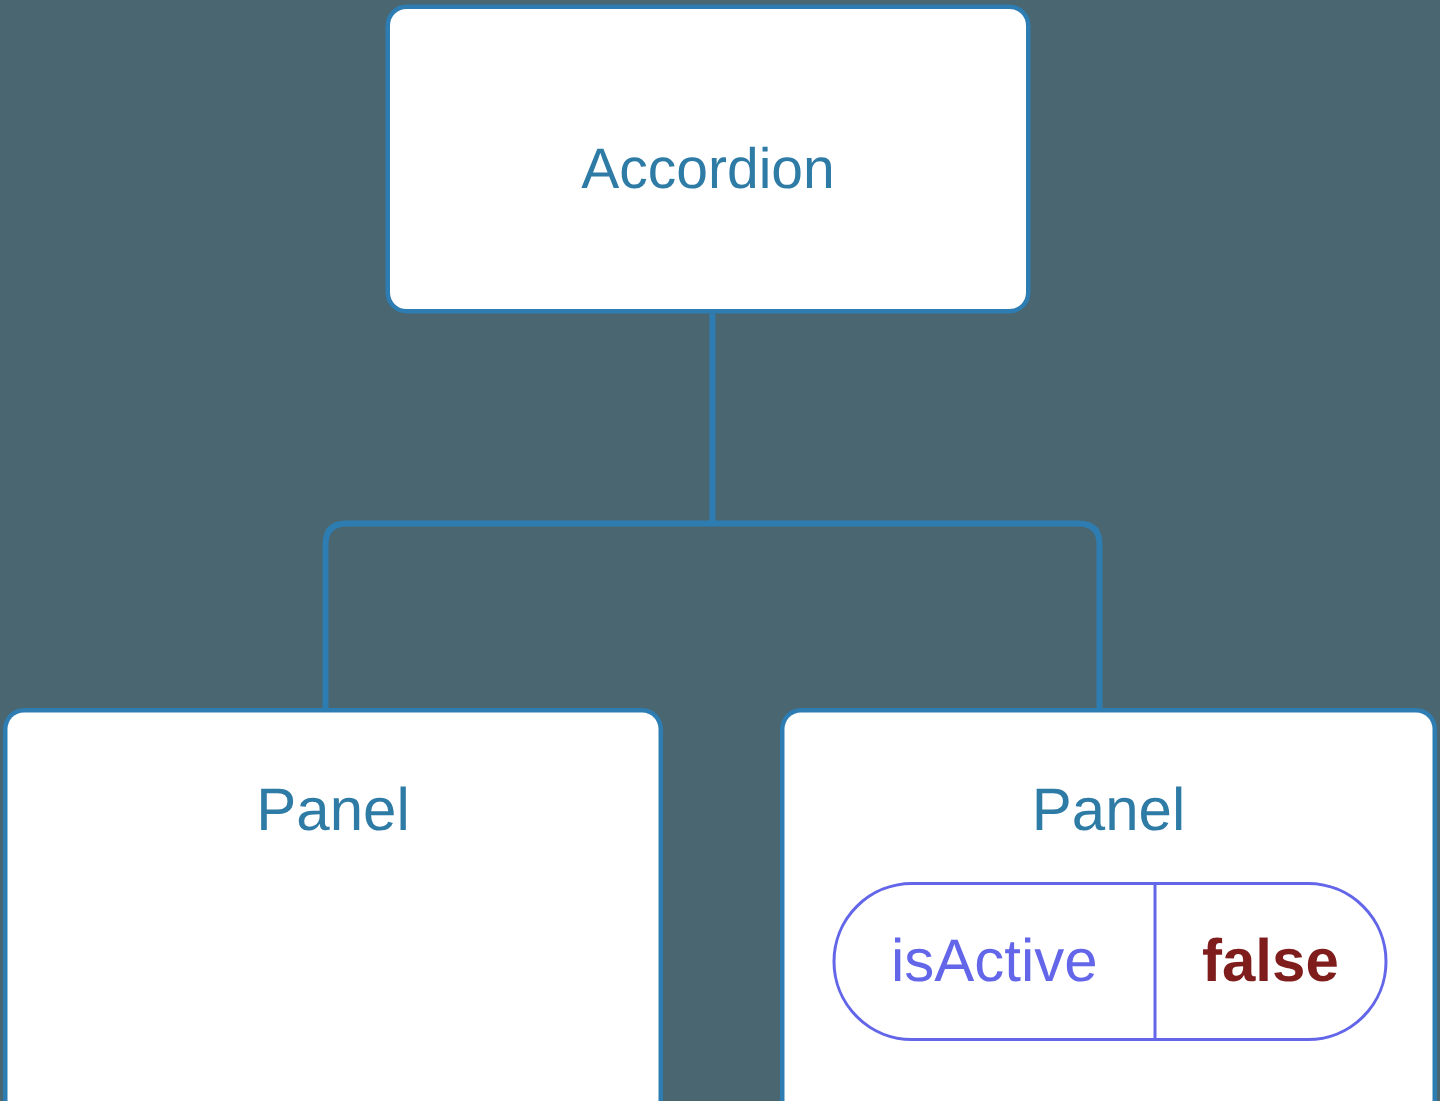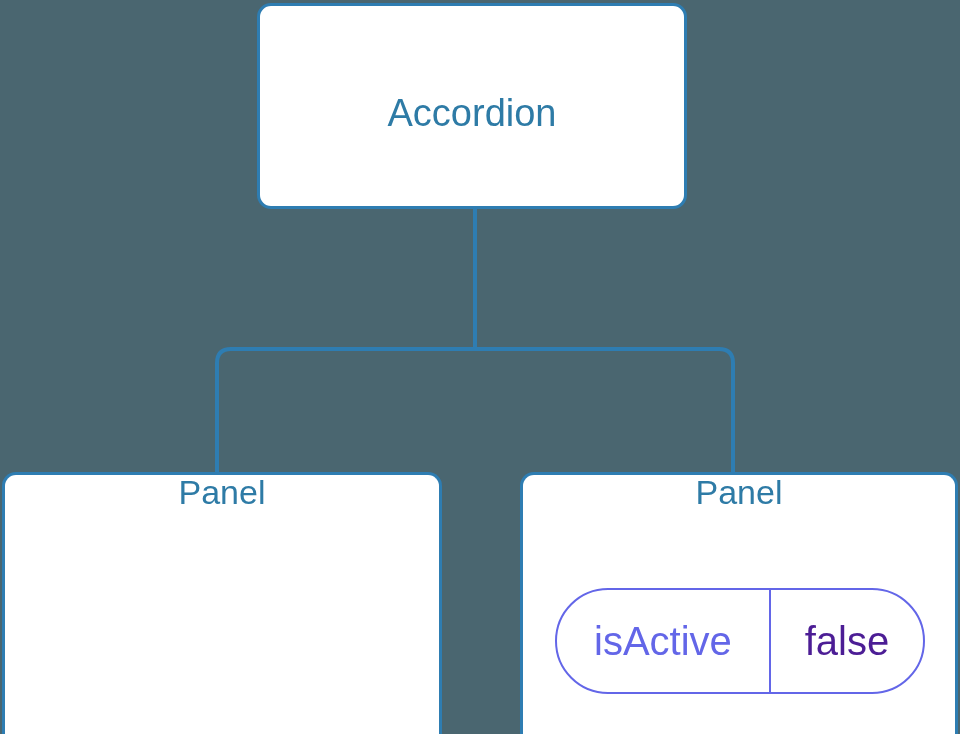"Panel" .panel-title { font-size: 34px -> 40px; margin-top: none -> 45px }
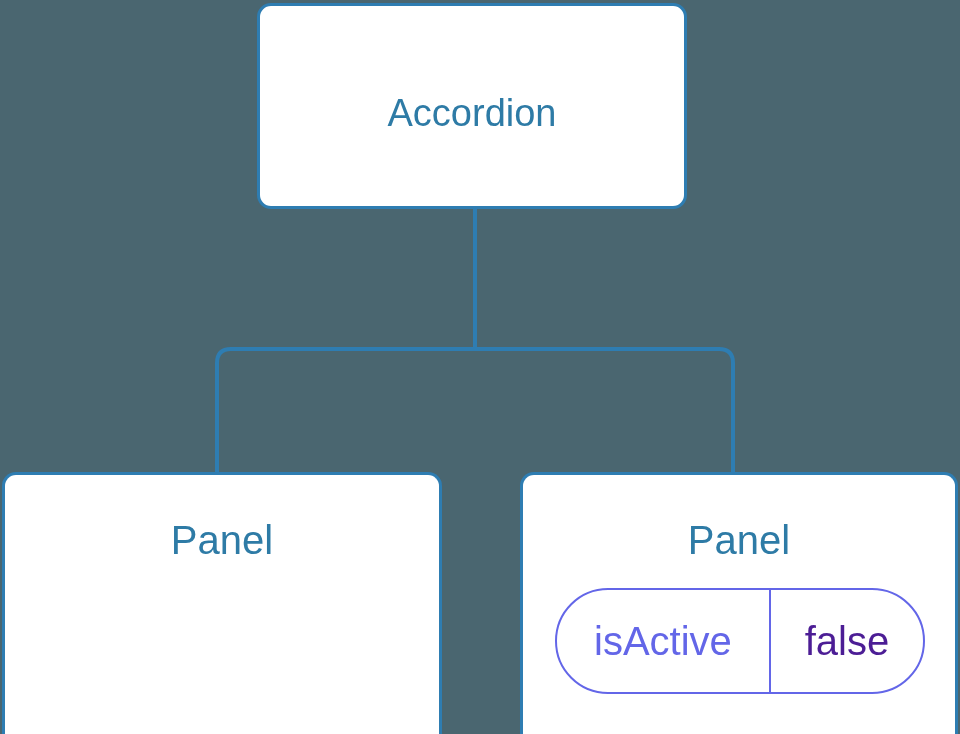"false" .pill-cell.value { color: #4c1d95 -> #7f1d1d; font-weight: none -> bold }
